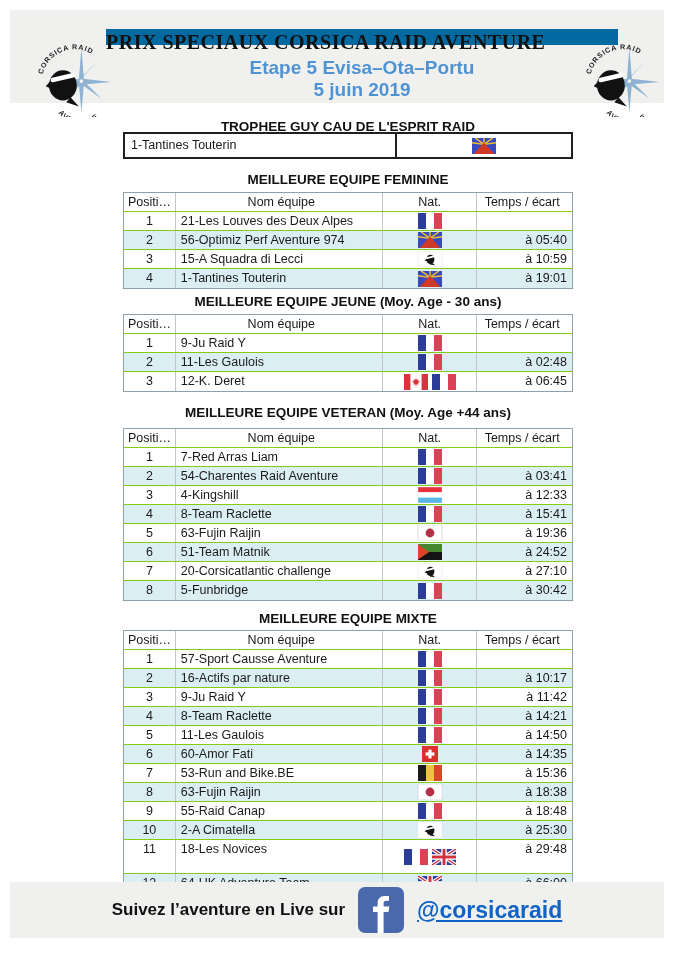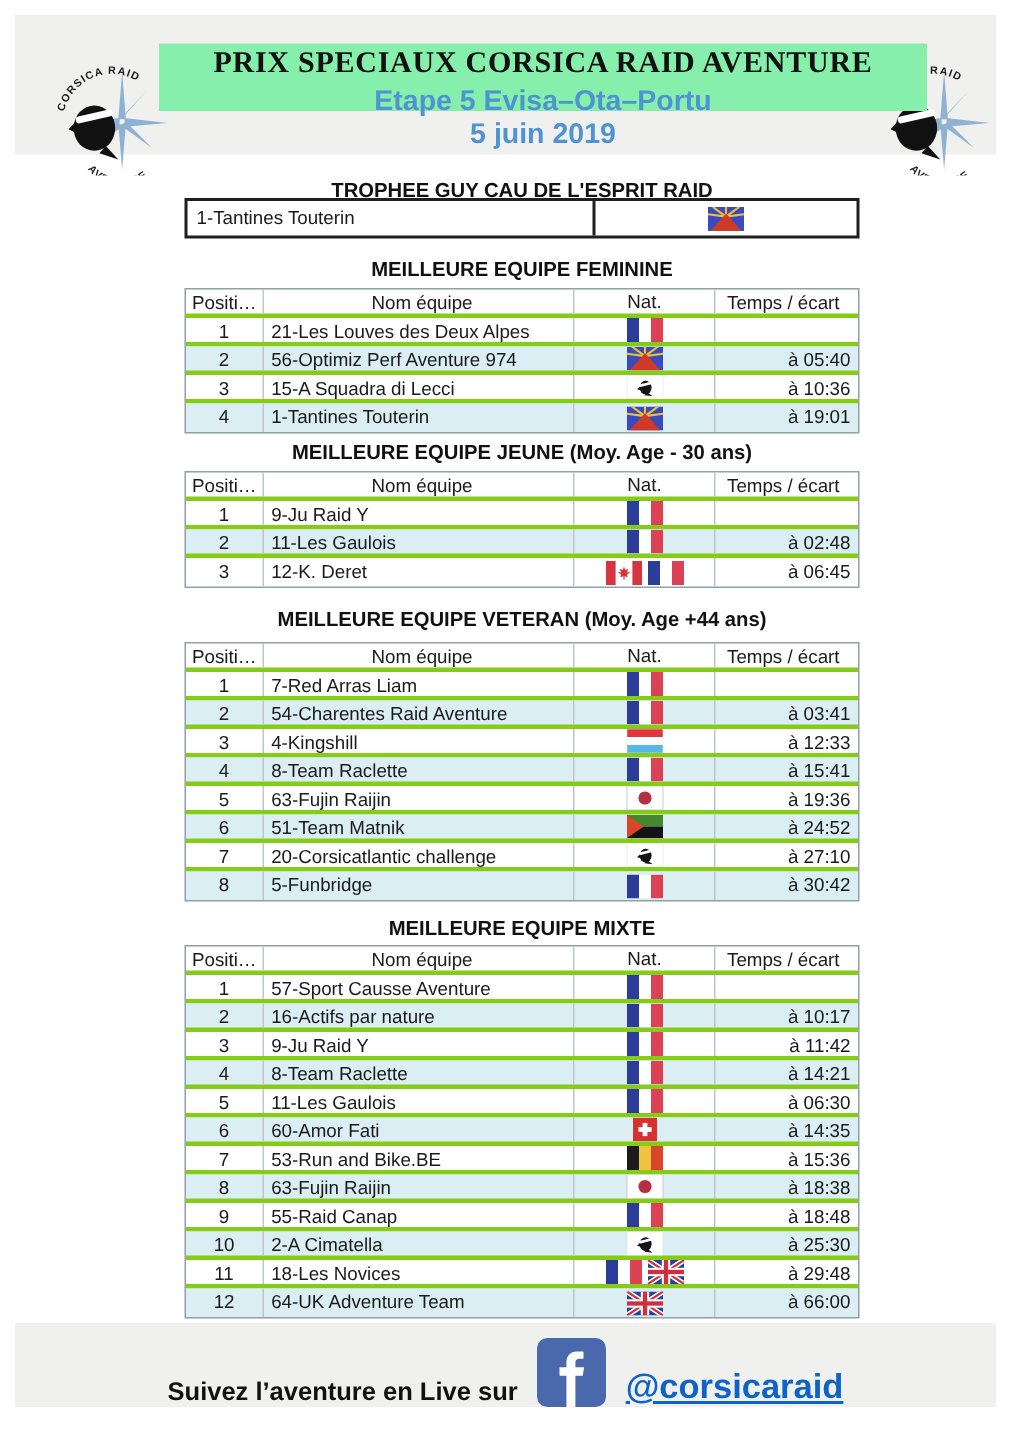"PRIX SPECIAUX CORSICA RAID AVENTURE" .title-strip { background: #86efac -> #0369a1; height: 45px -> 16px; text-align: center -> left }
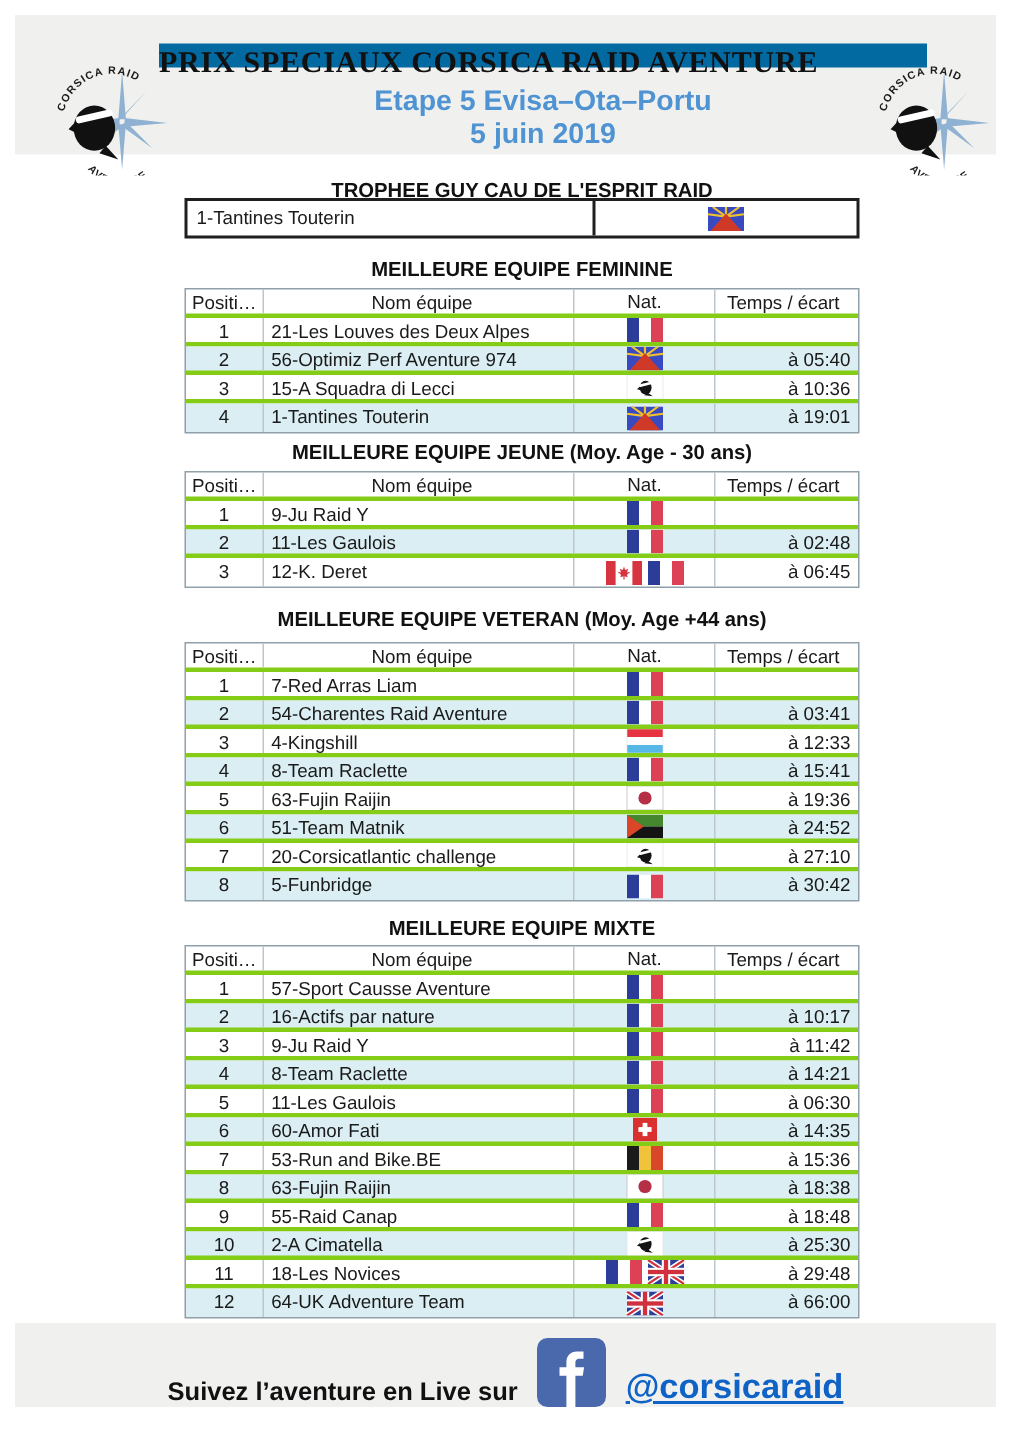"Positi…" .t-row:not(:last-child) { border-bottom: 3px solid #84cc16 -> 1px solid #84cc16 }
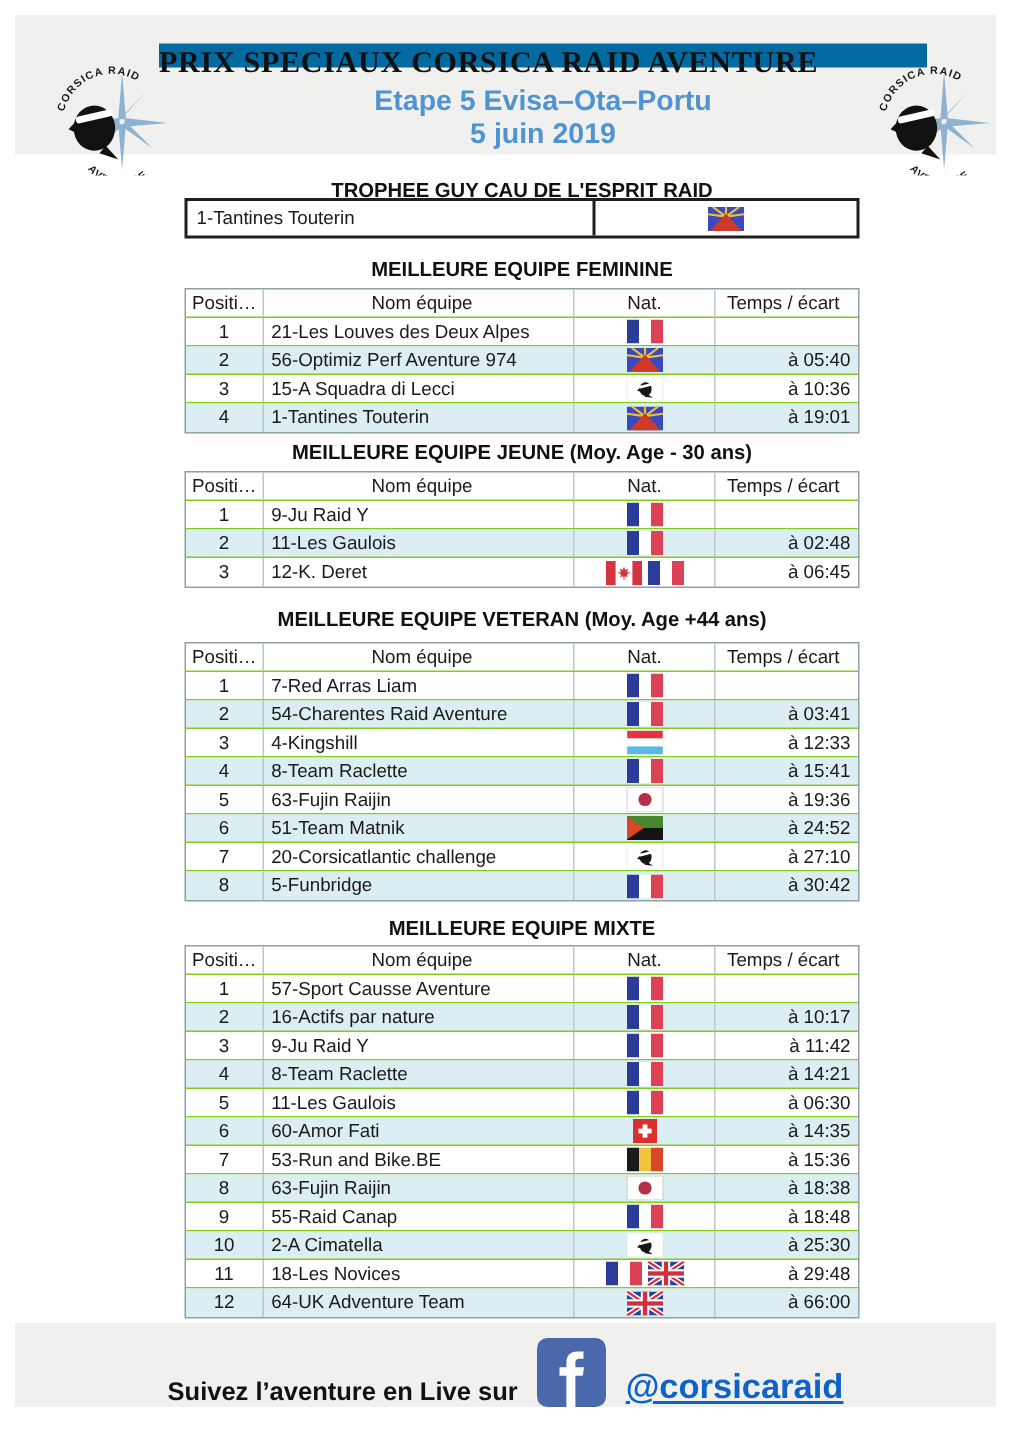"à 10:36" div.c { text: 10:36 -> 10:59 }
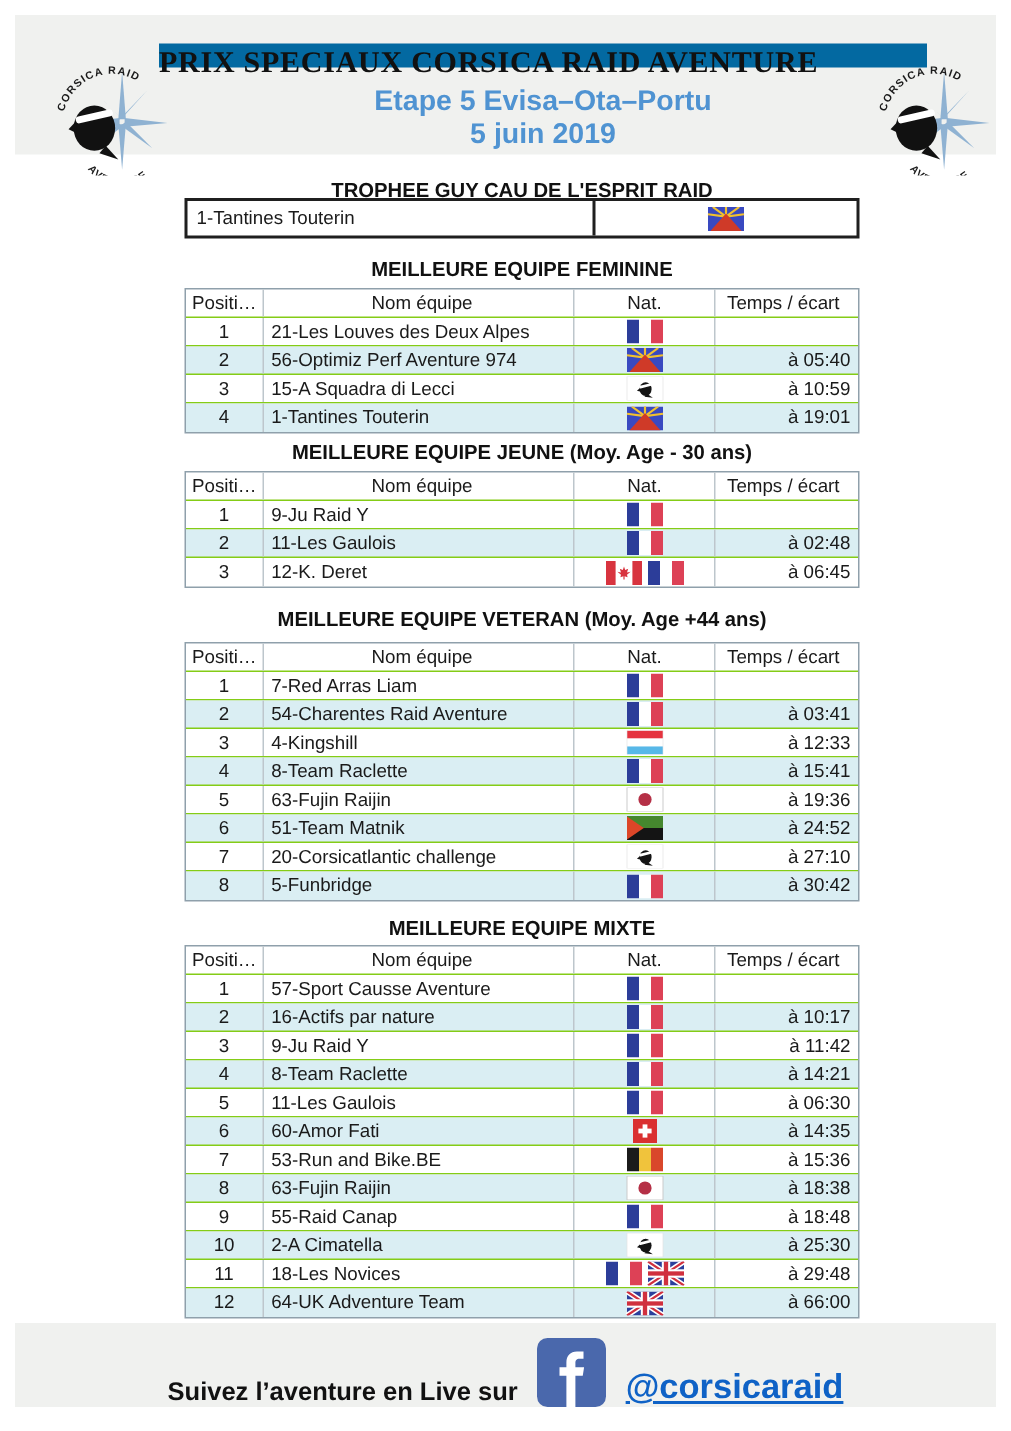"à 06:30" div.c { text: 06:30 -> 14:50 }
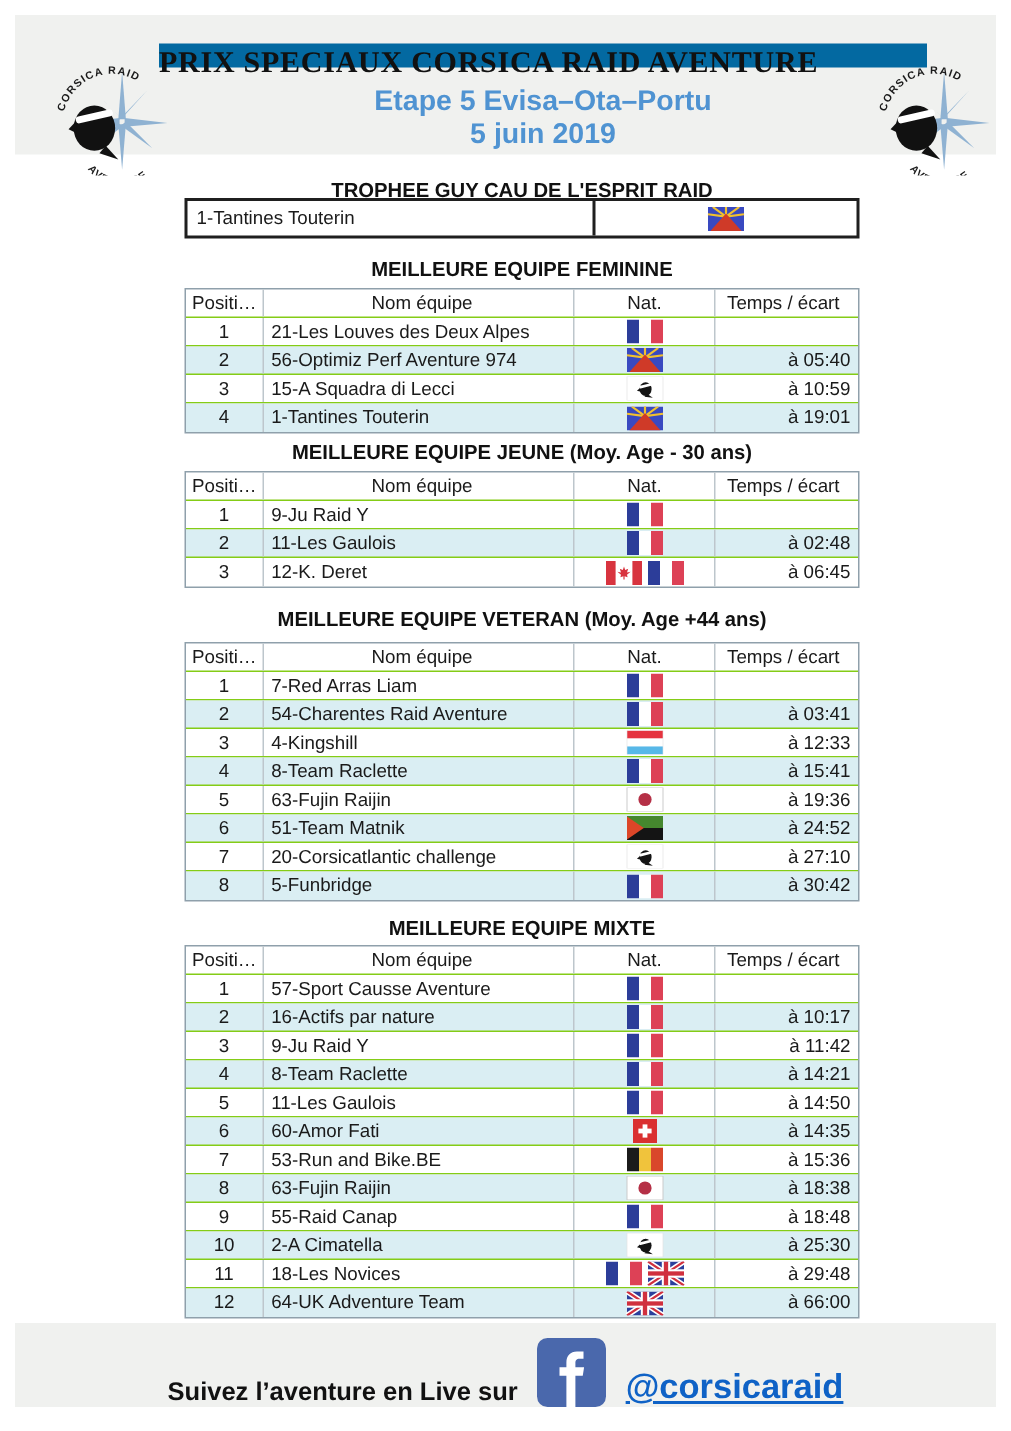"11" div.t-row { height: 19px -> 34px }
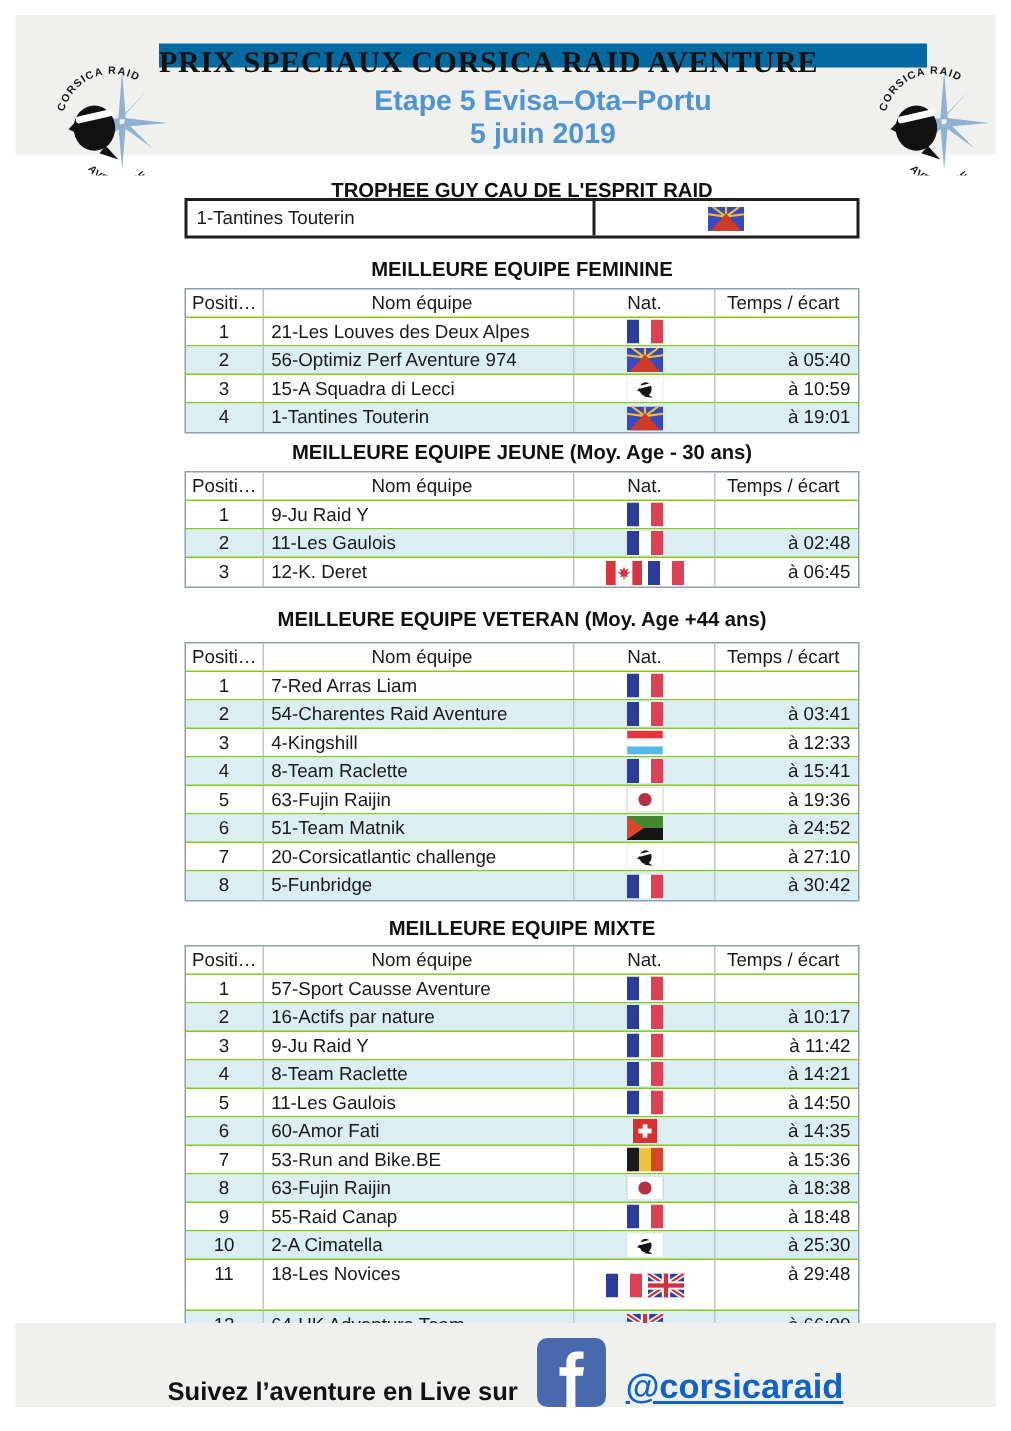"Suivez l’aventure en Live sur" .footer-row { align-items: flex-end -> center }
